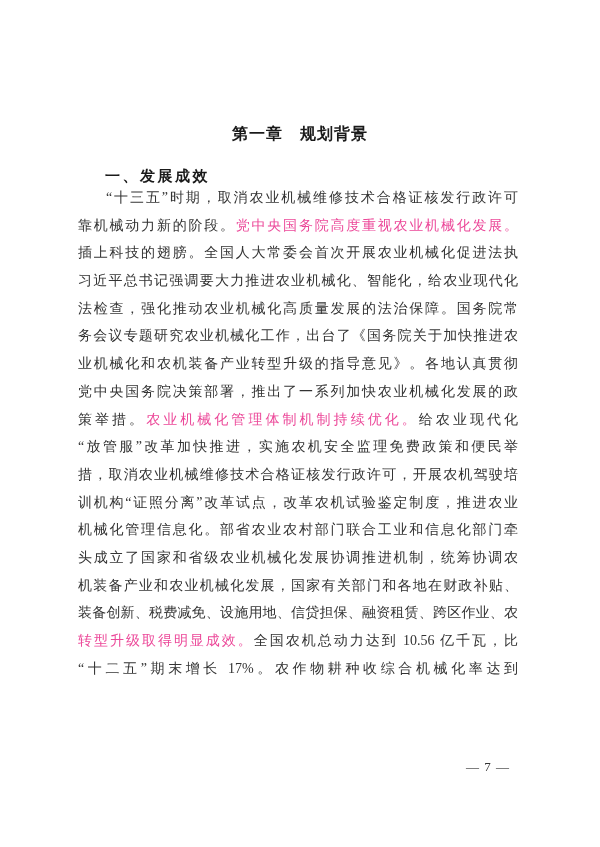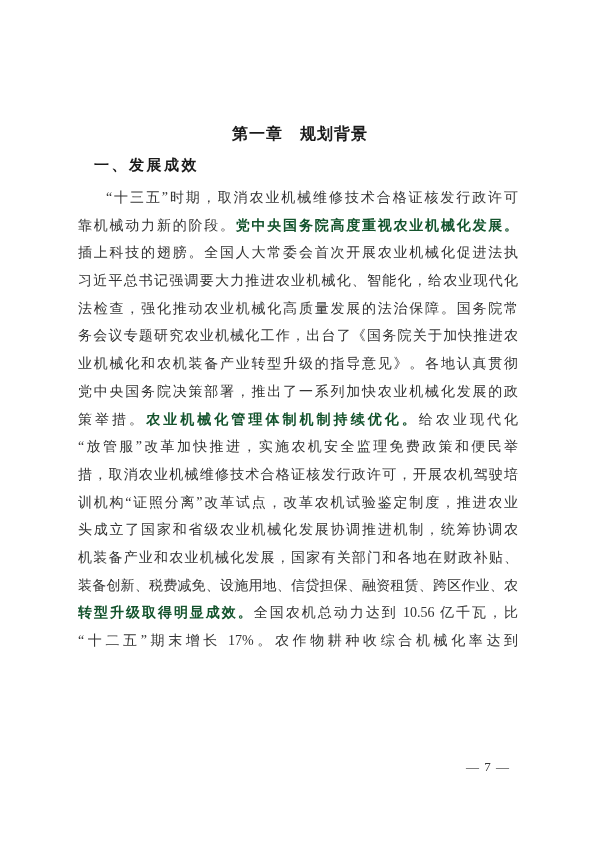"一、发展成效" .section-heading { margin: 0 -> 11px }
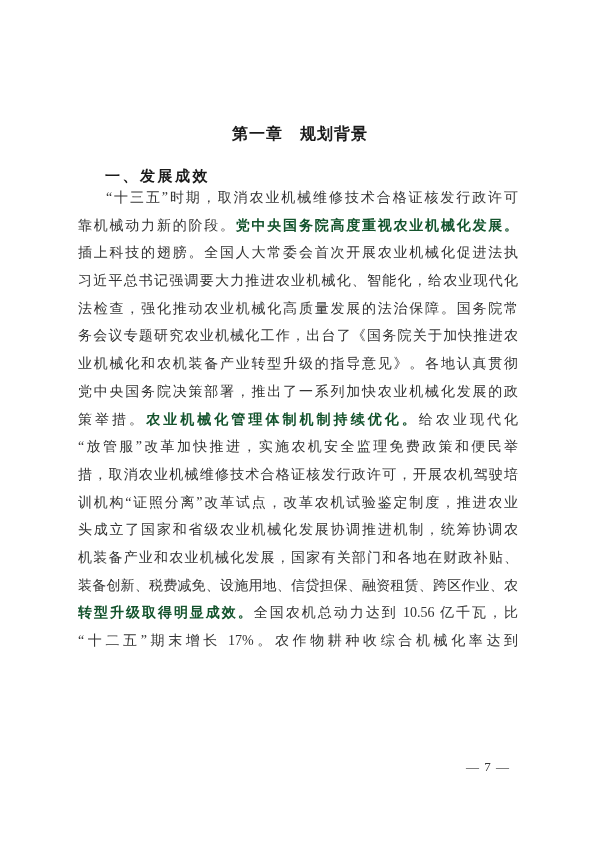"党中央国务院高度重视农业机械化发展。" .bold { color: #14532d -> #ec4899; font-weight: bold -> normal }
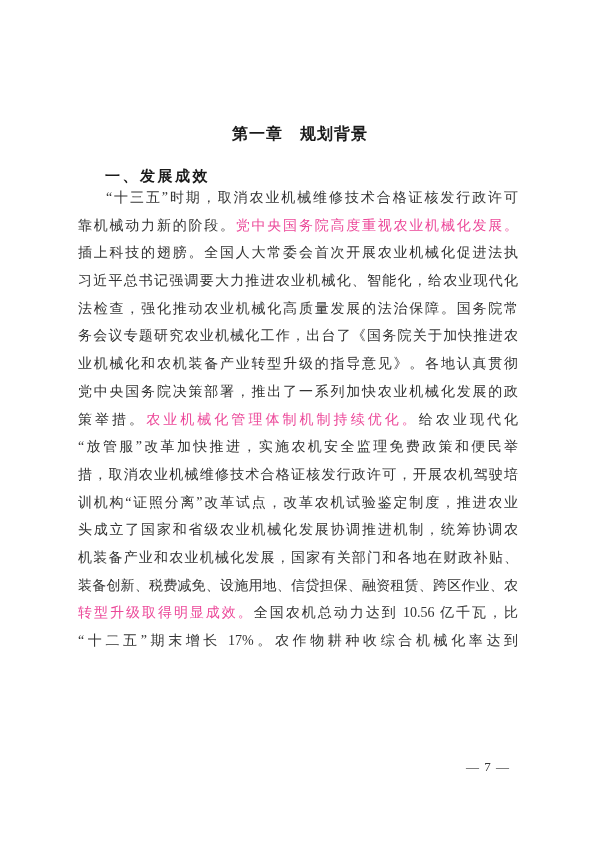"机械化管理信息化。部省农业农村部门联合工业和信息化部门牵" div.line { html: none -> <div><span>机械化管理信息化。部省农业农村部门联合工业和信息化部门牵</span></div> }
